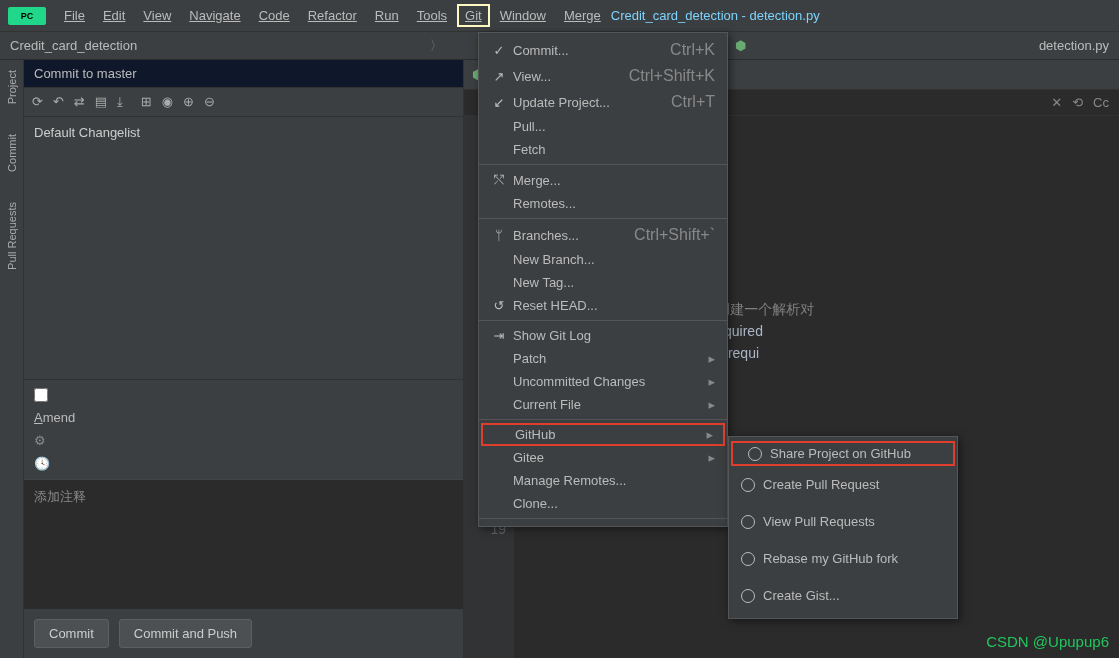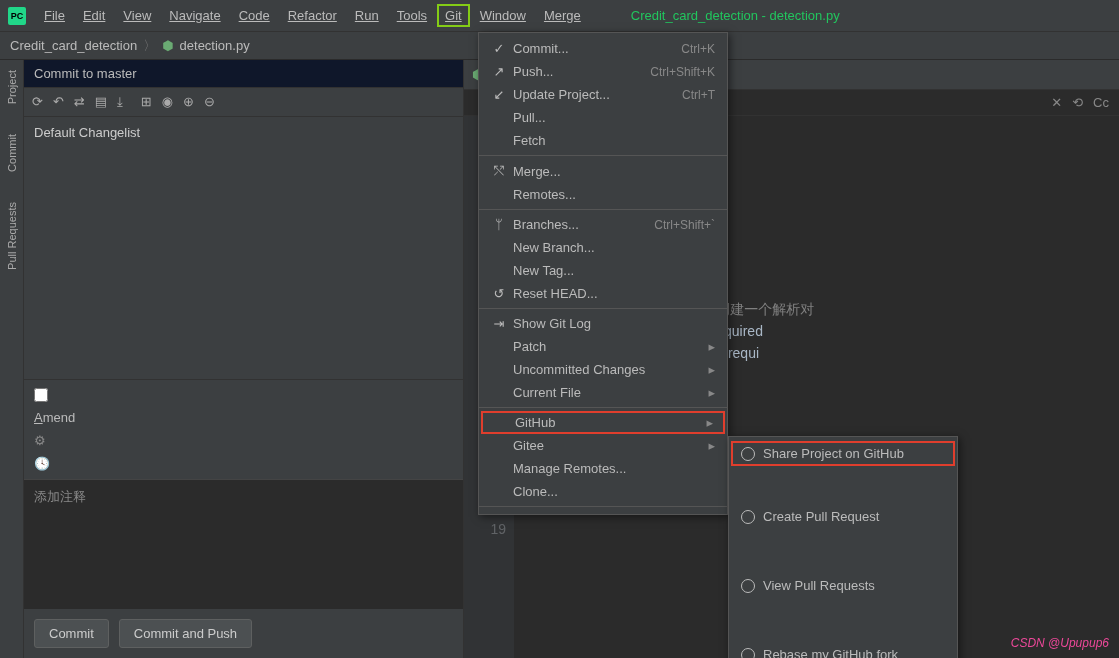"PC" .topbar .logo { width: 18px -> 38px }
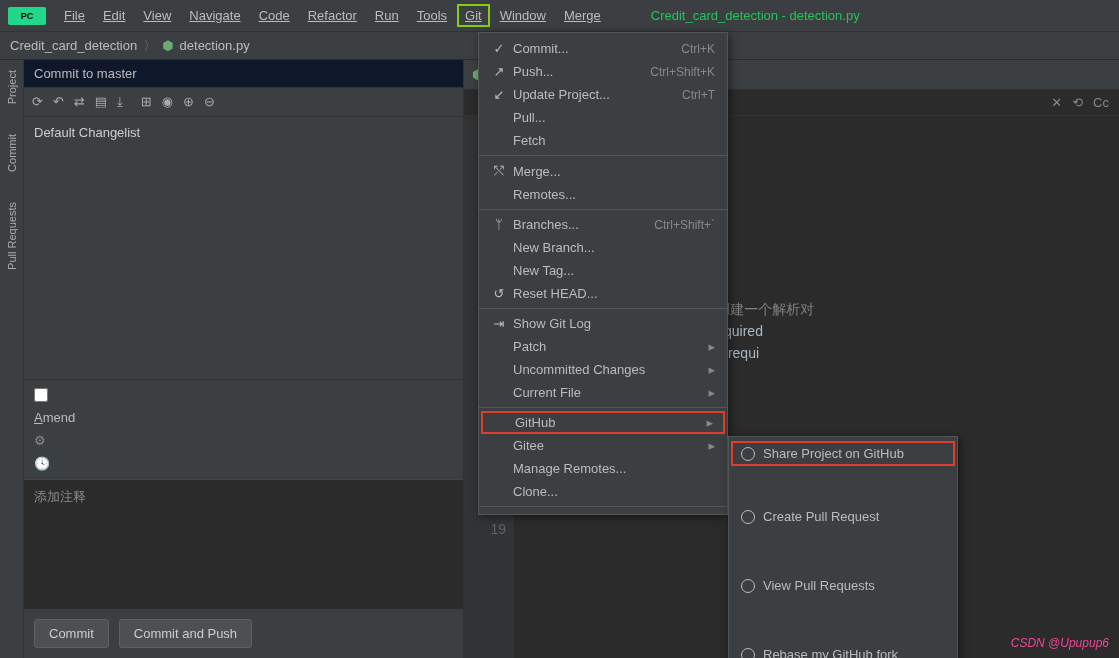"Git" .menu-item.boxed { border: 2px solid #84cc16 -> 2px solid #fef9c3 }
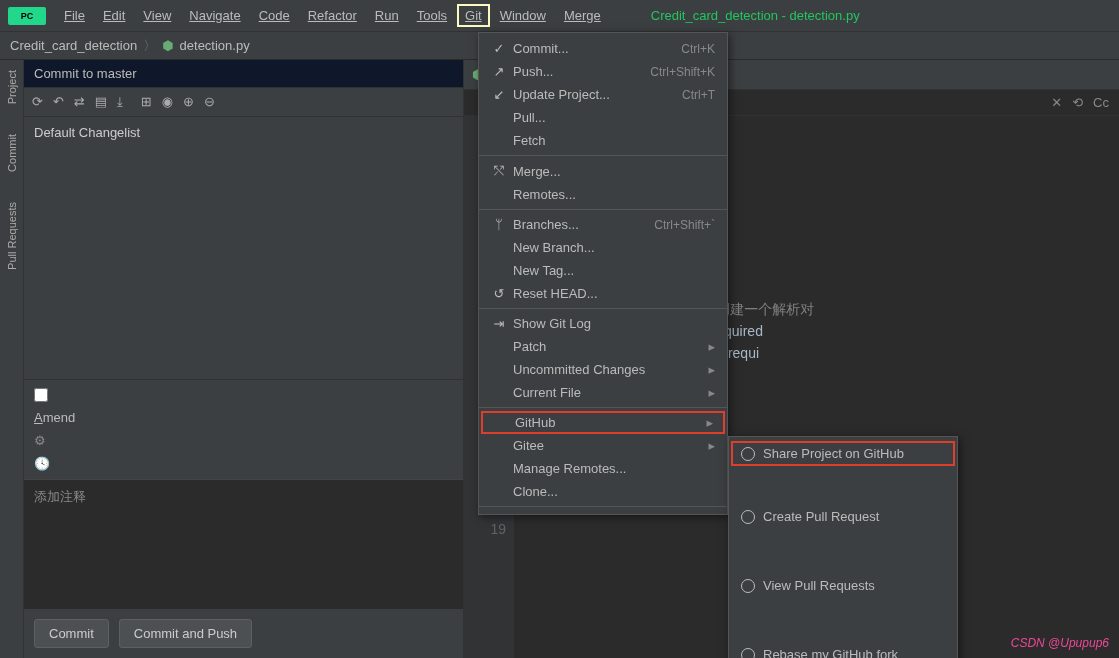"Credit_card_detection - detection.py" .title-right { color: #22c55e -> #7dd3fc; margin-left: 40px -> none }
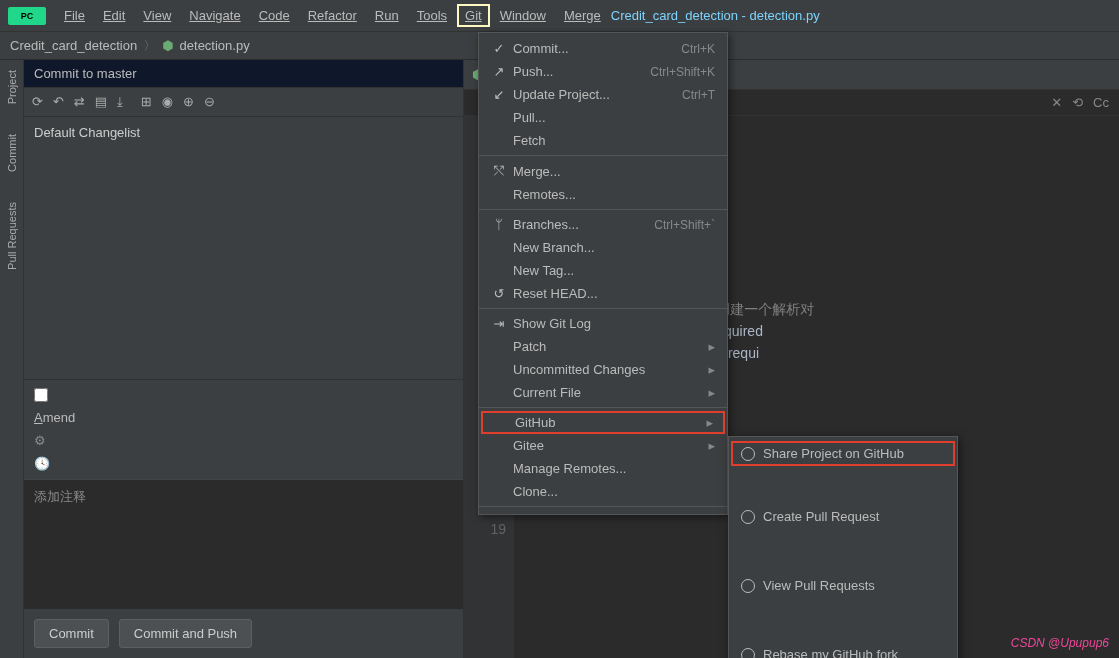"Credit_card_detection" .crumbs { justify-content: none -> space-between }
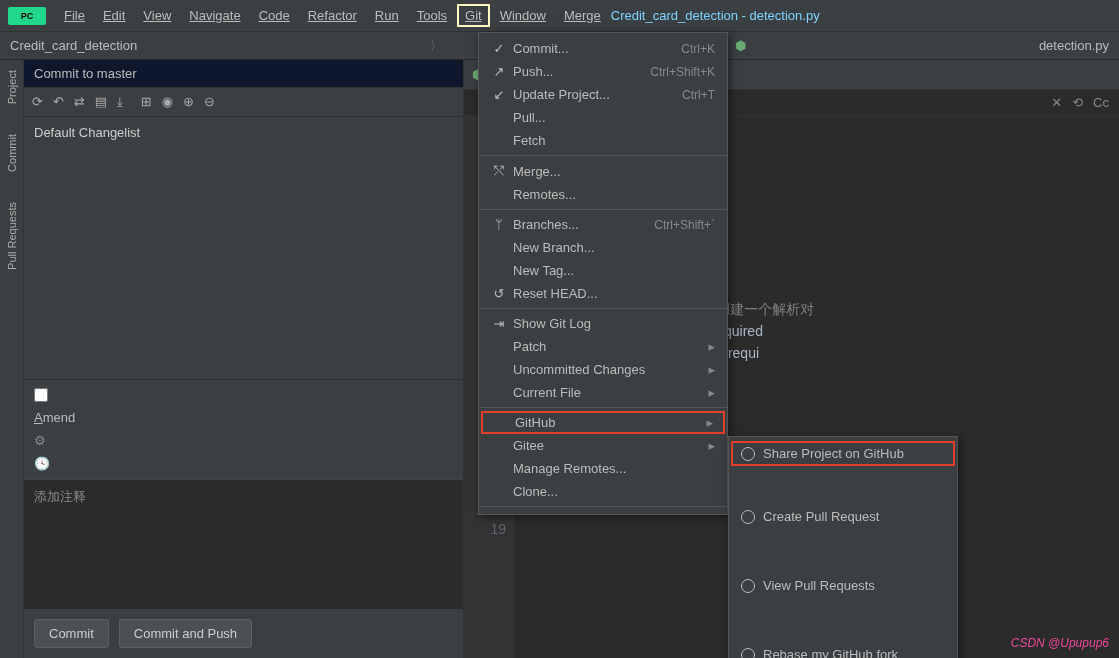"Ctrl+K" .dropdown .ditem .sc { font-size: 12px -> 16px }
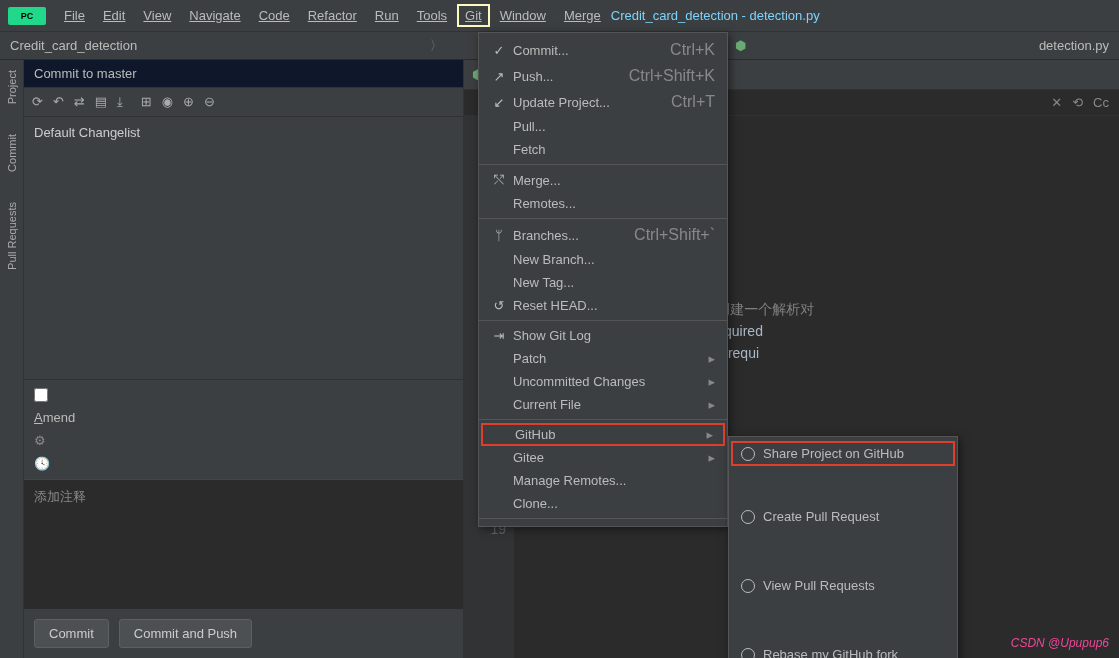"Push..." span.lbl { text: Push -> View }
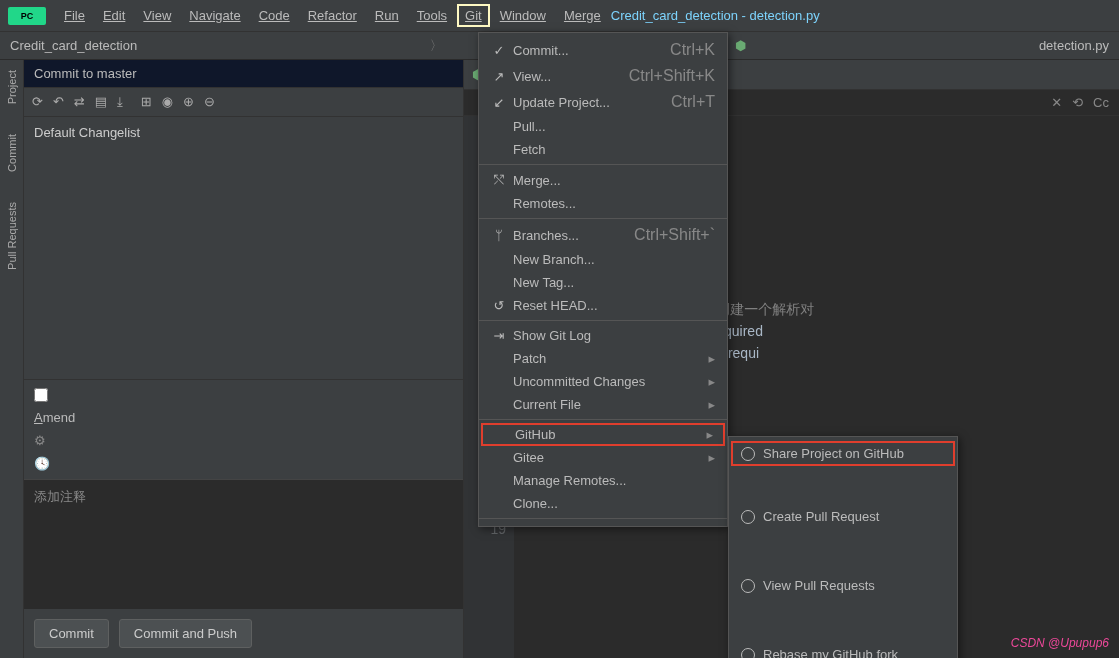"Share Project on GitHub" .submenu .ditem.boxed { padding: 3px 8px -> 3px 15px }
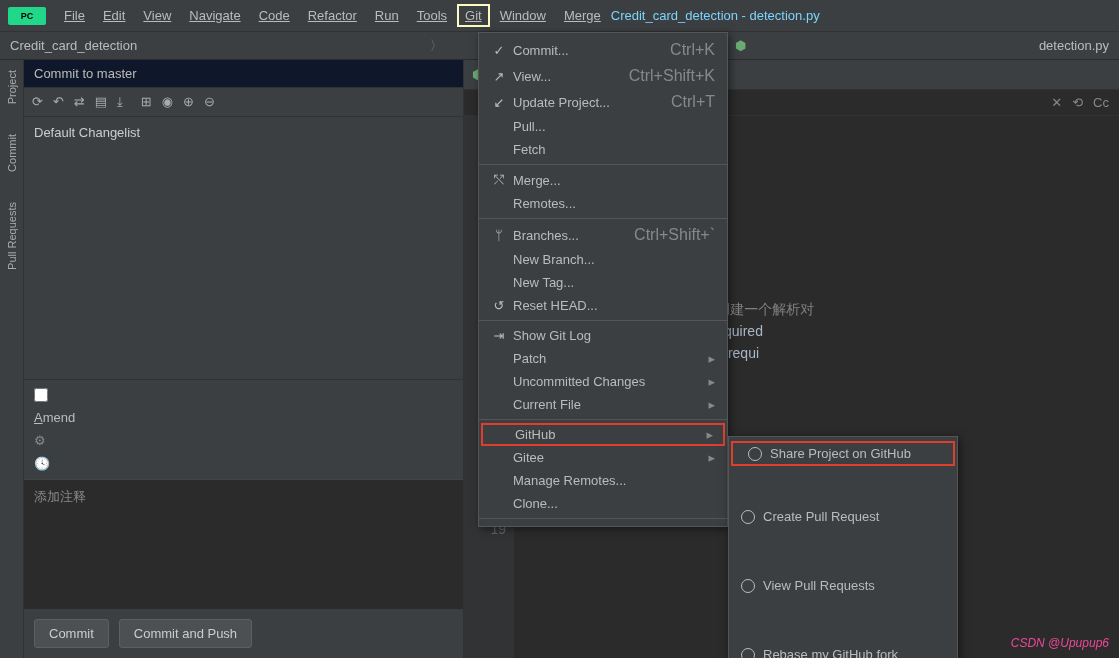"Create Pull Request" .submenu .ditem { margin-top: 32px -> none }
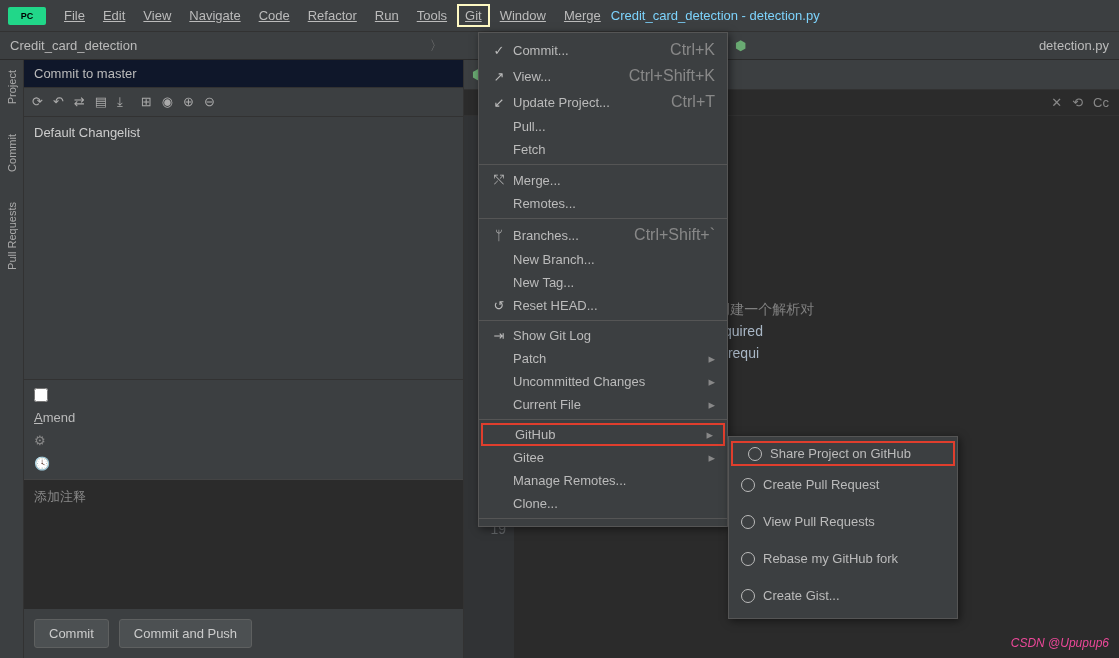"CSDN @Upupup6" .watermark { color: #ec4899 -> #22c55e; font-size: 12px -> 15px; font-style: italic -> none }
